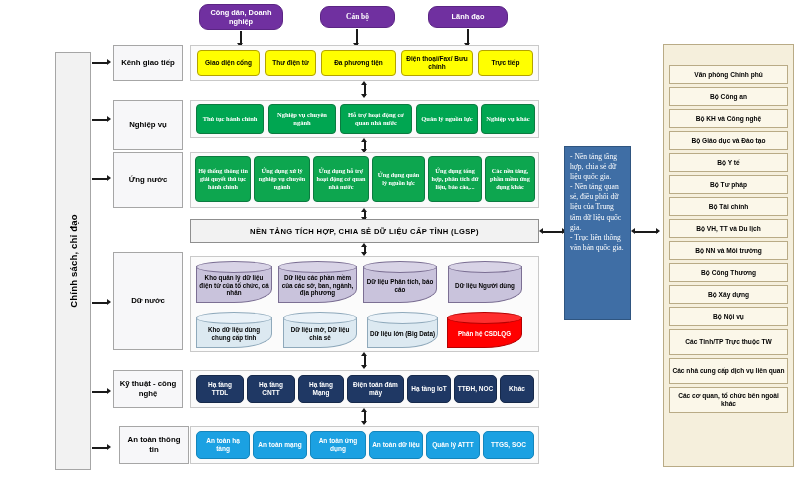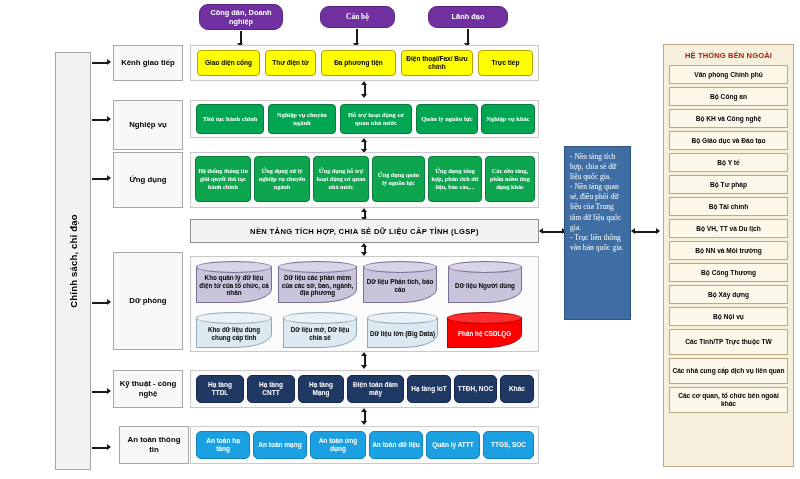"HỆ THỐNG BÊN NGOÀI" div.abs { html: <div>HỆ THỐNG BÊN NGOÀI</div> -> none }
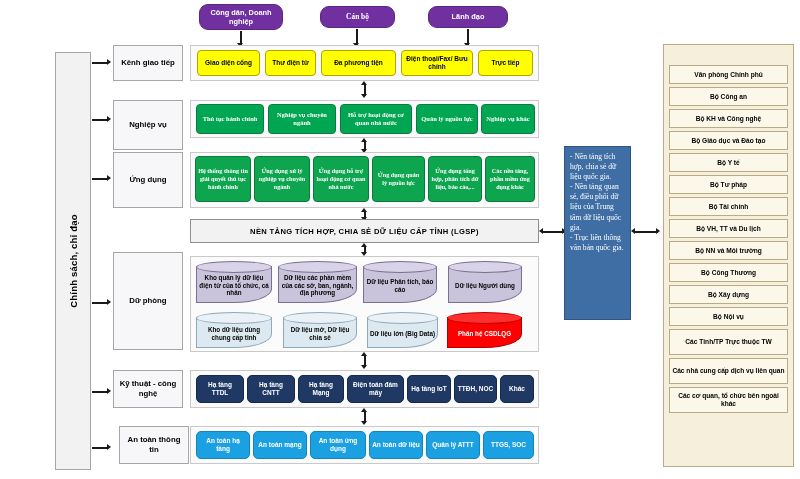"- Nền tảng tích hợp," div { text: tích -> tầng }
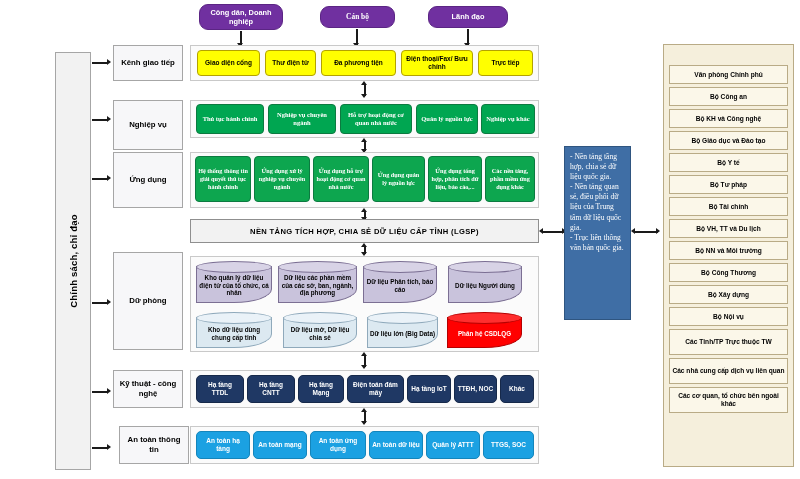"Ứng dụng" div.abs { text: dụng -> nước }
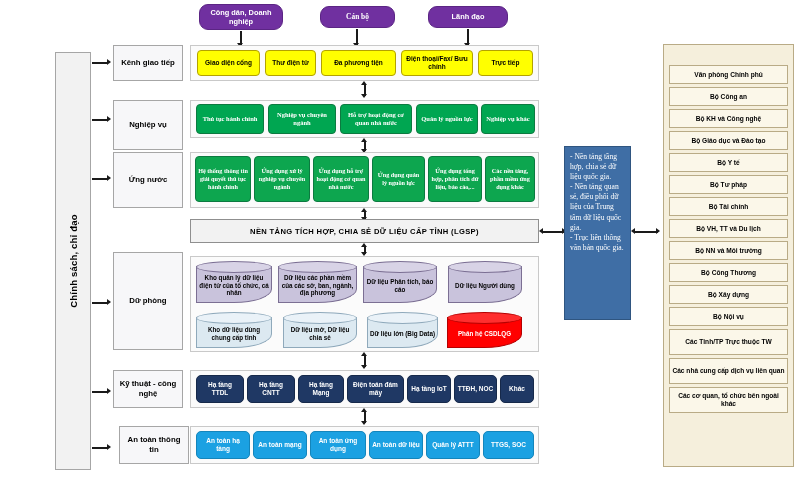"Dữ phòng" div.abs { text: phòng -> nước }
